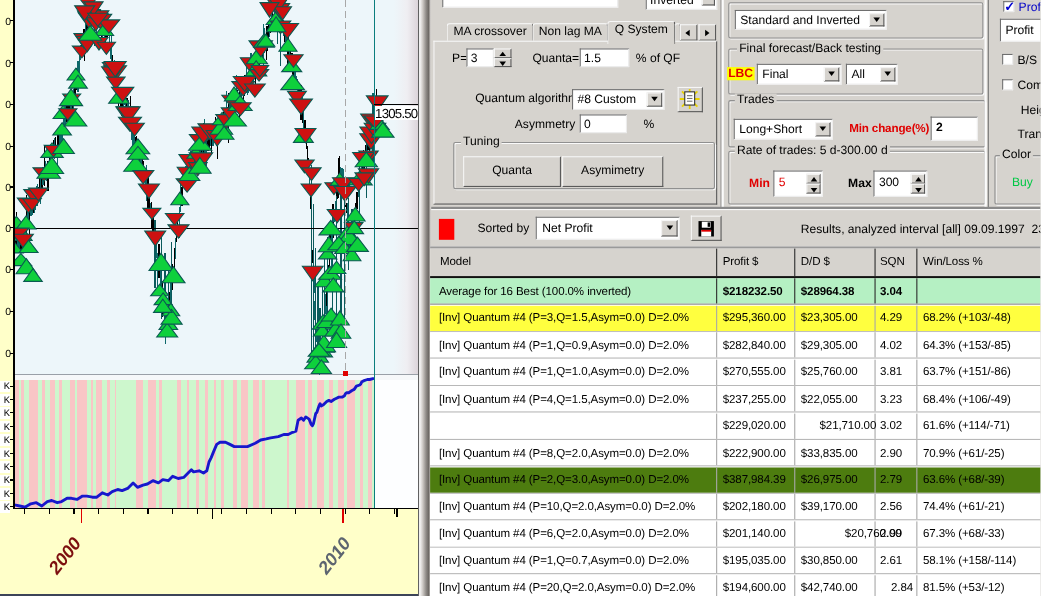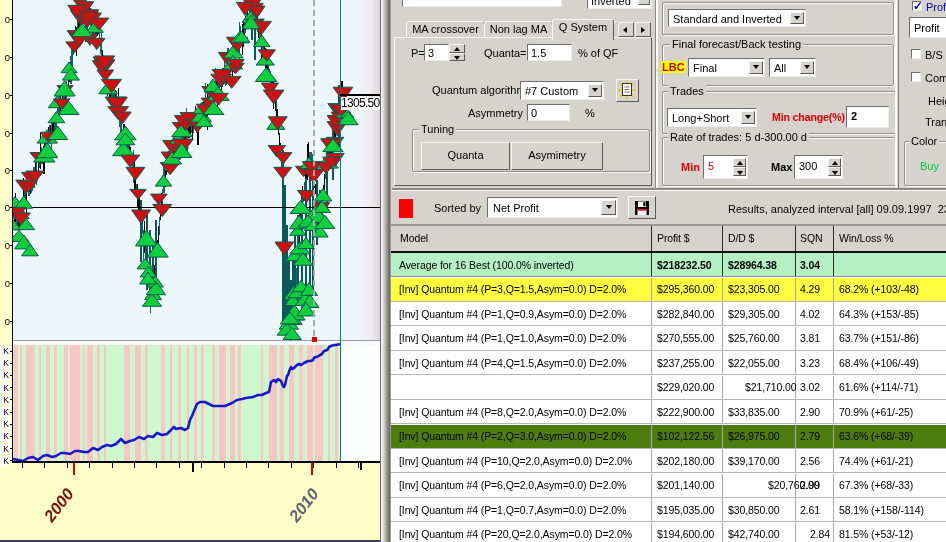"#7 Custom" span { text: 7 -> 8 }
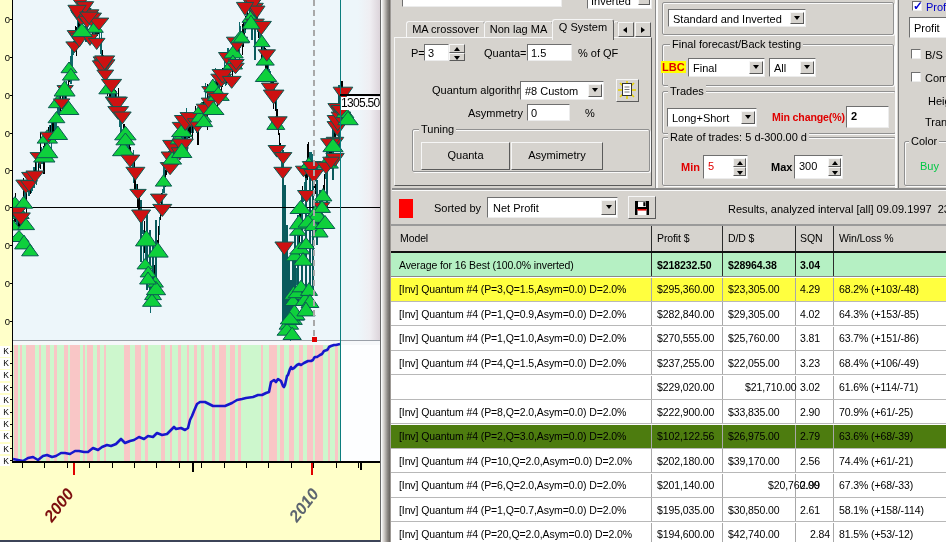"$102,122.56" div.ct { text: $102,122.56 -> $387,984.39 }
